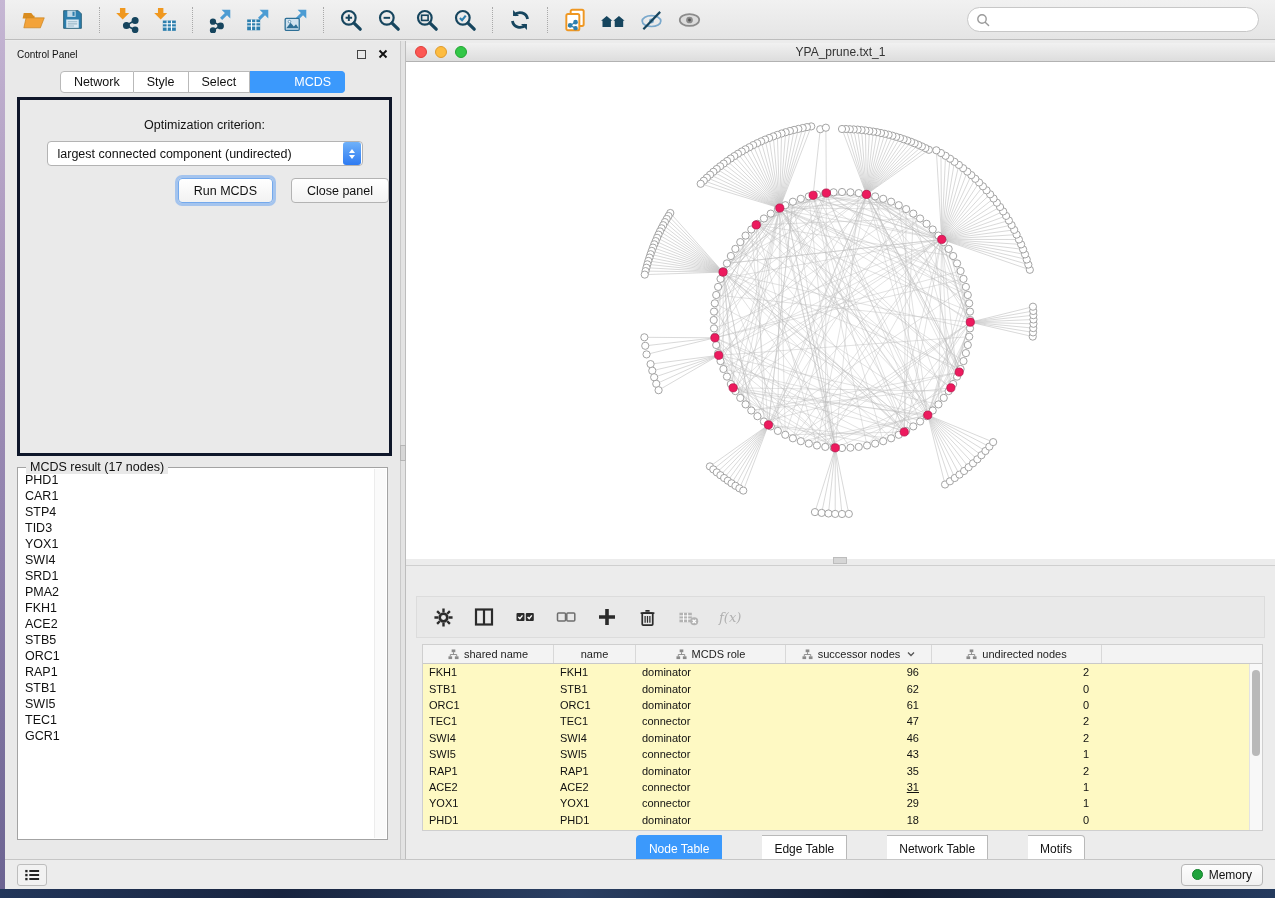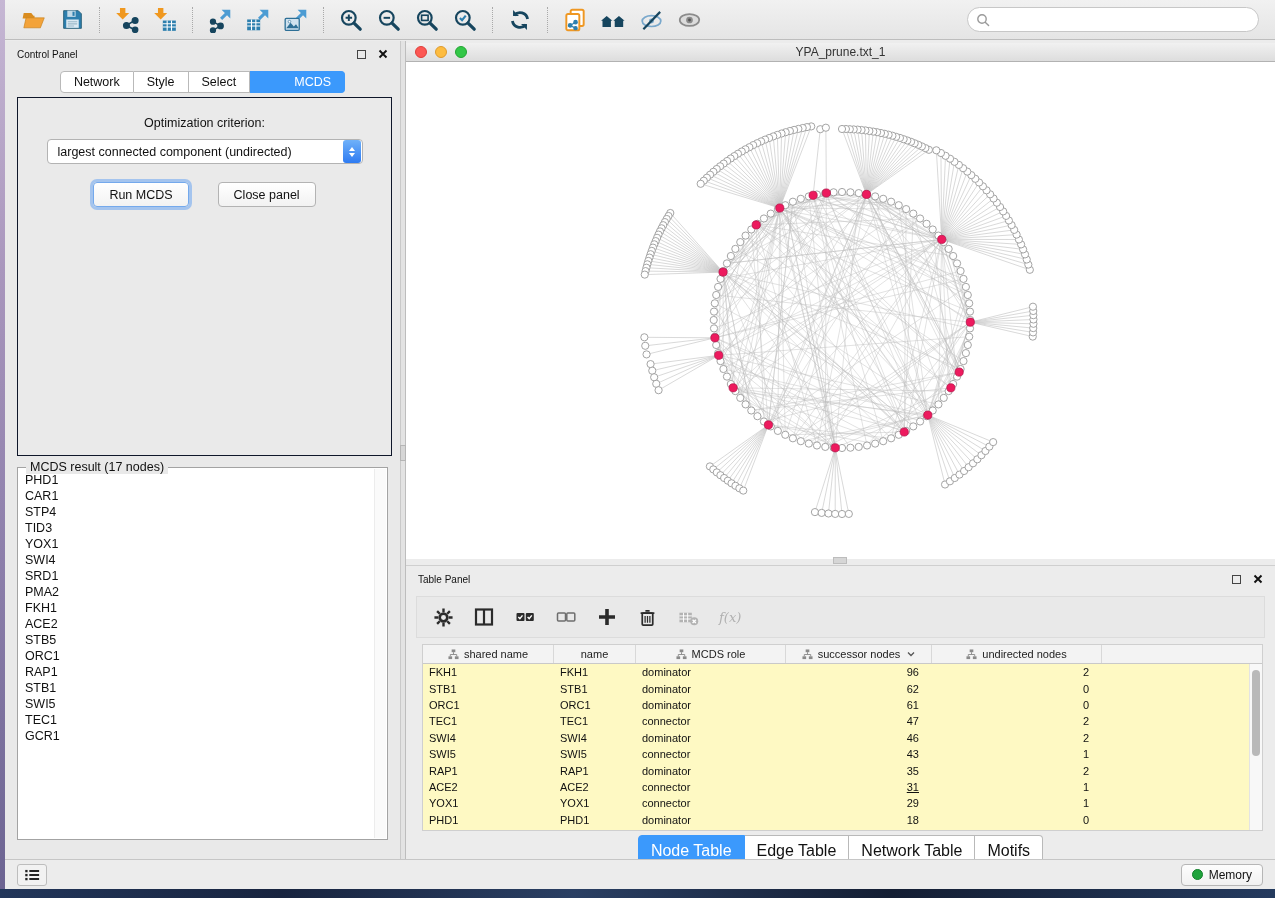"Optimization criterion:" .cp-content { border: 1px solid #0f172a -> 3px solid #0f172a }
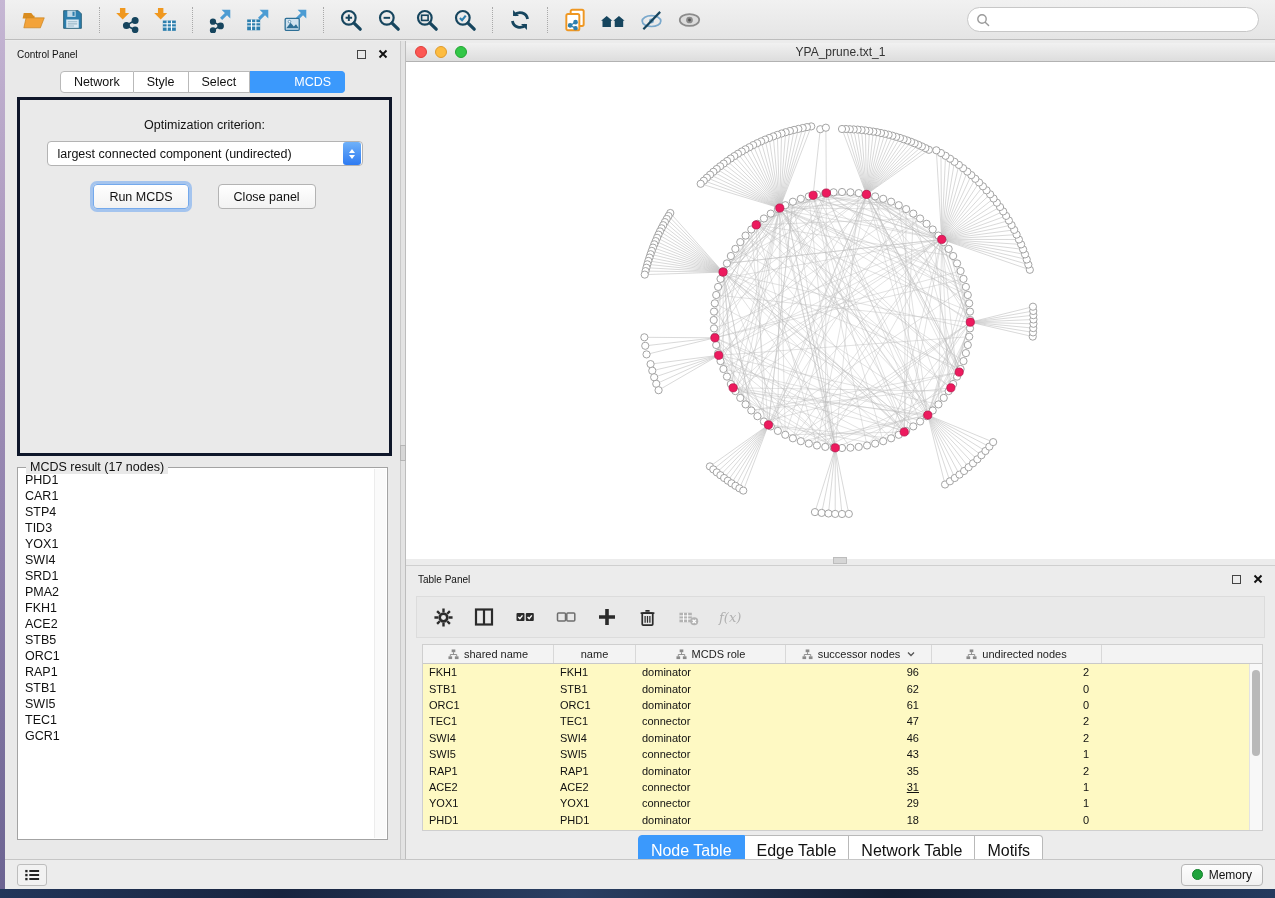"Run MCDS" .btn-row { gap: 29px -> 18px; justify-content: center -> flex-end; margin-top: 18px -> 12px }
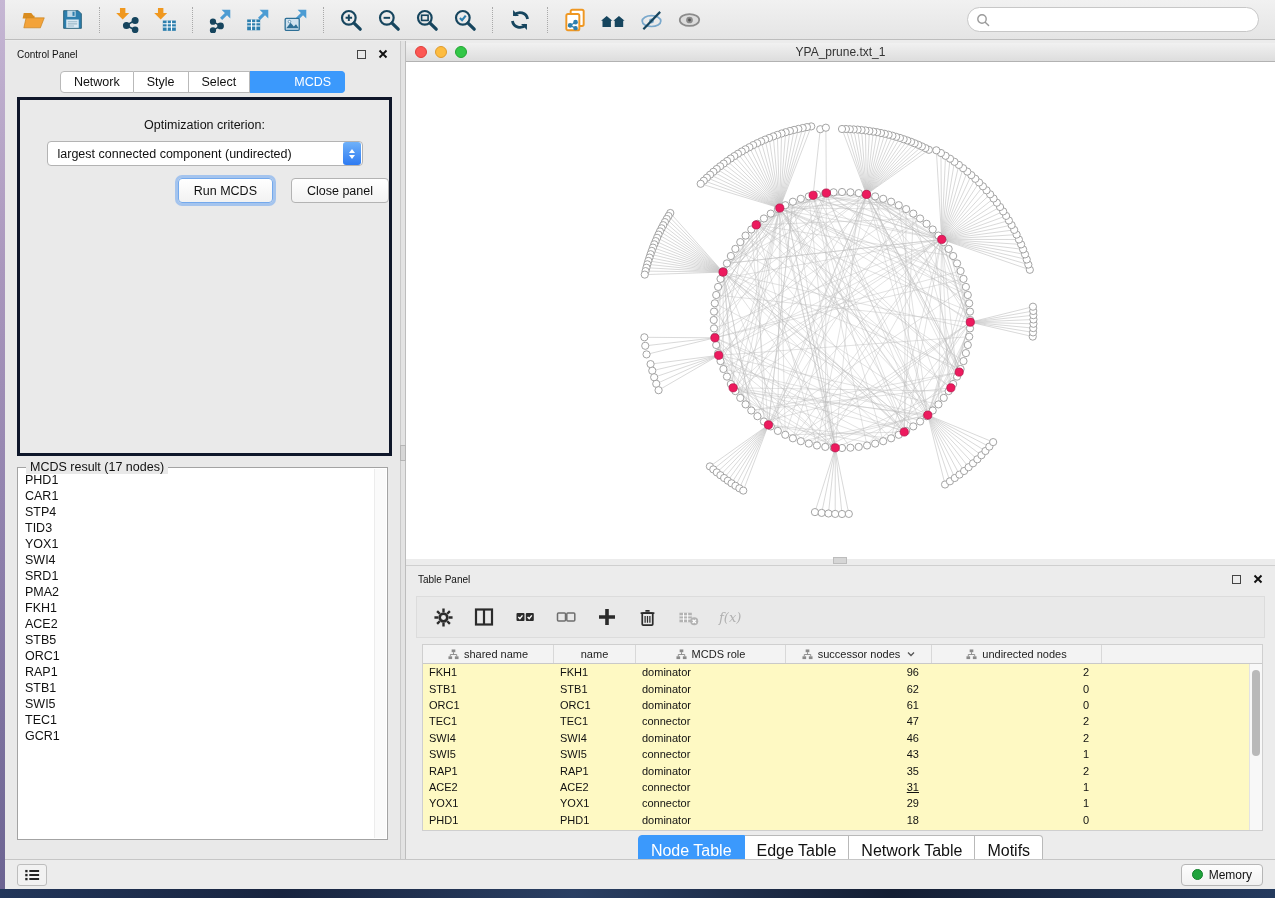"Table Panel" div.panel-header { html: <div> <span>Table Panel</span> <span> <span></span> <svg> <path></path> </svg> </span> </div> -> none }
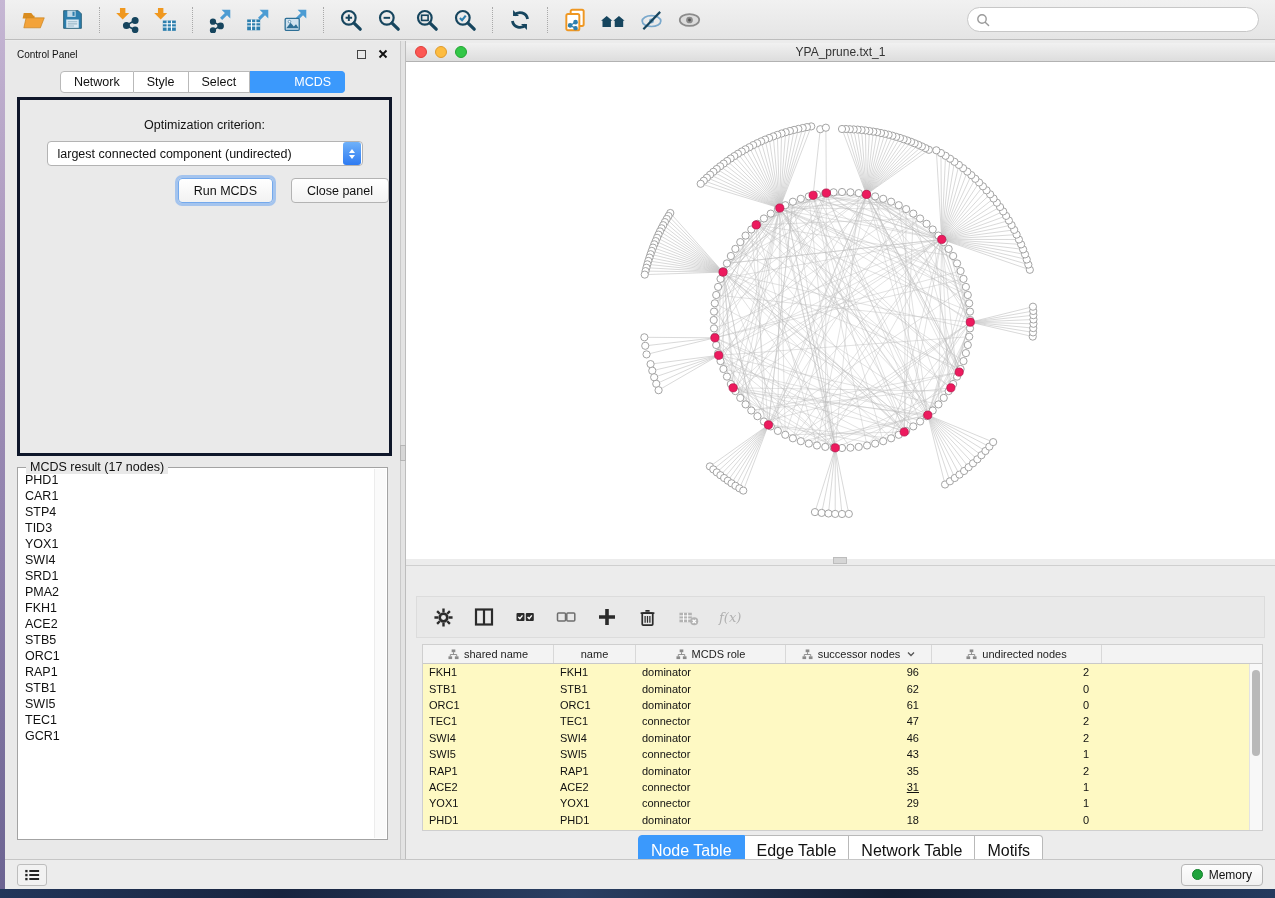"Node Table" .tp-tabs .seg { font-size: 16px -> 12px; margin-left: none -> 40px }
